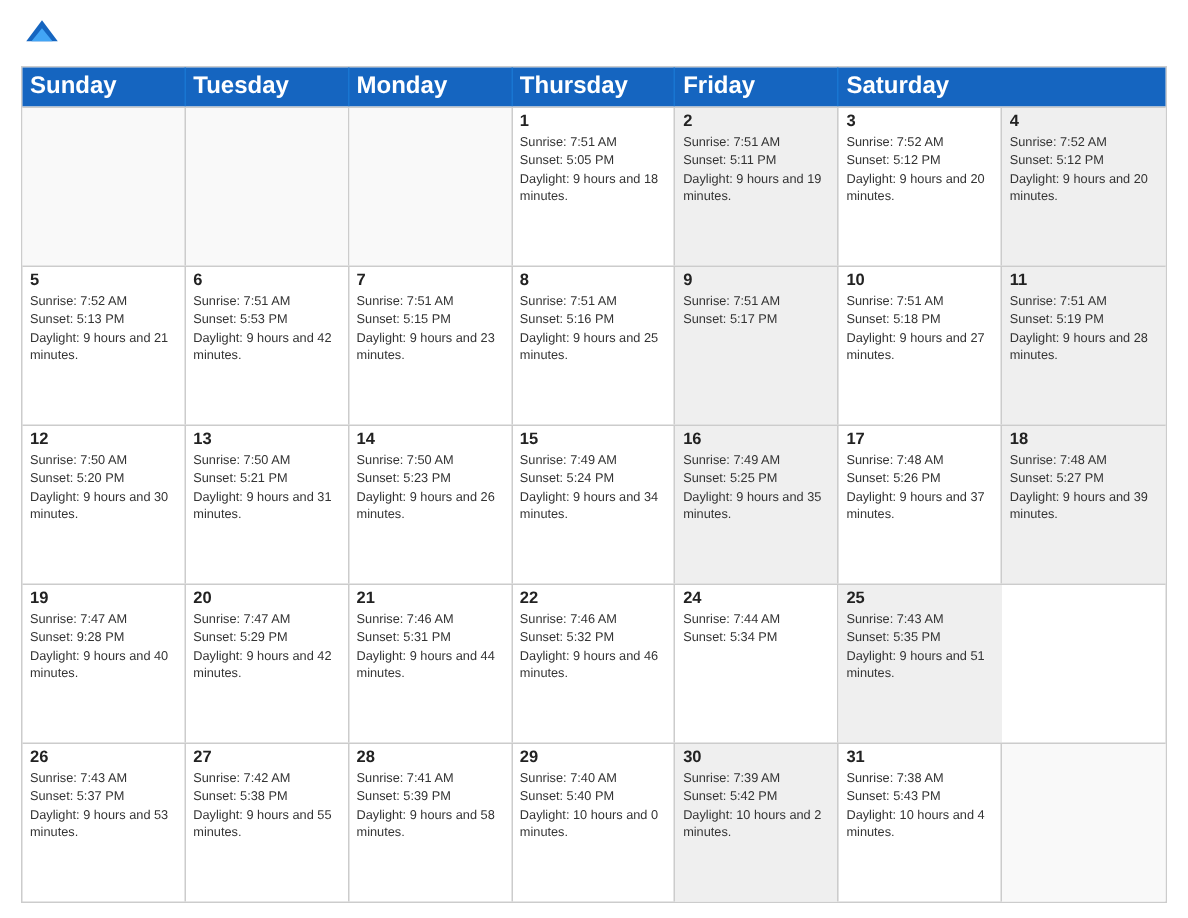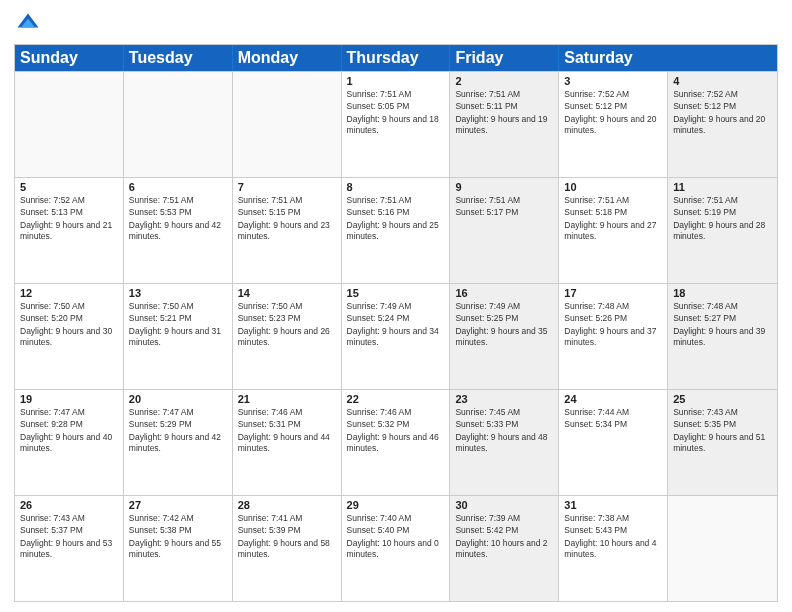"23" div.cal-cell { html: <div> <div>23</div> <div>Sunrise: 7:45 AM</div> <div>Sunset: 5:33 PM</div> <div>Daylight: 9 hours and 48 minutes.</div> </div> -> none }
